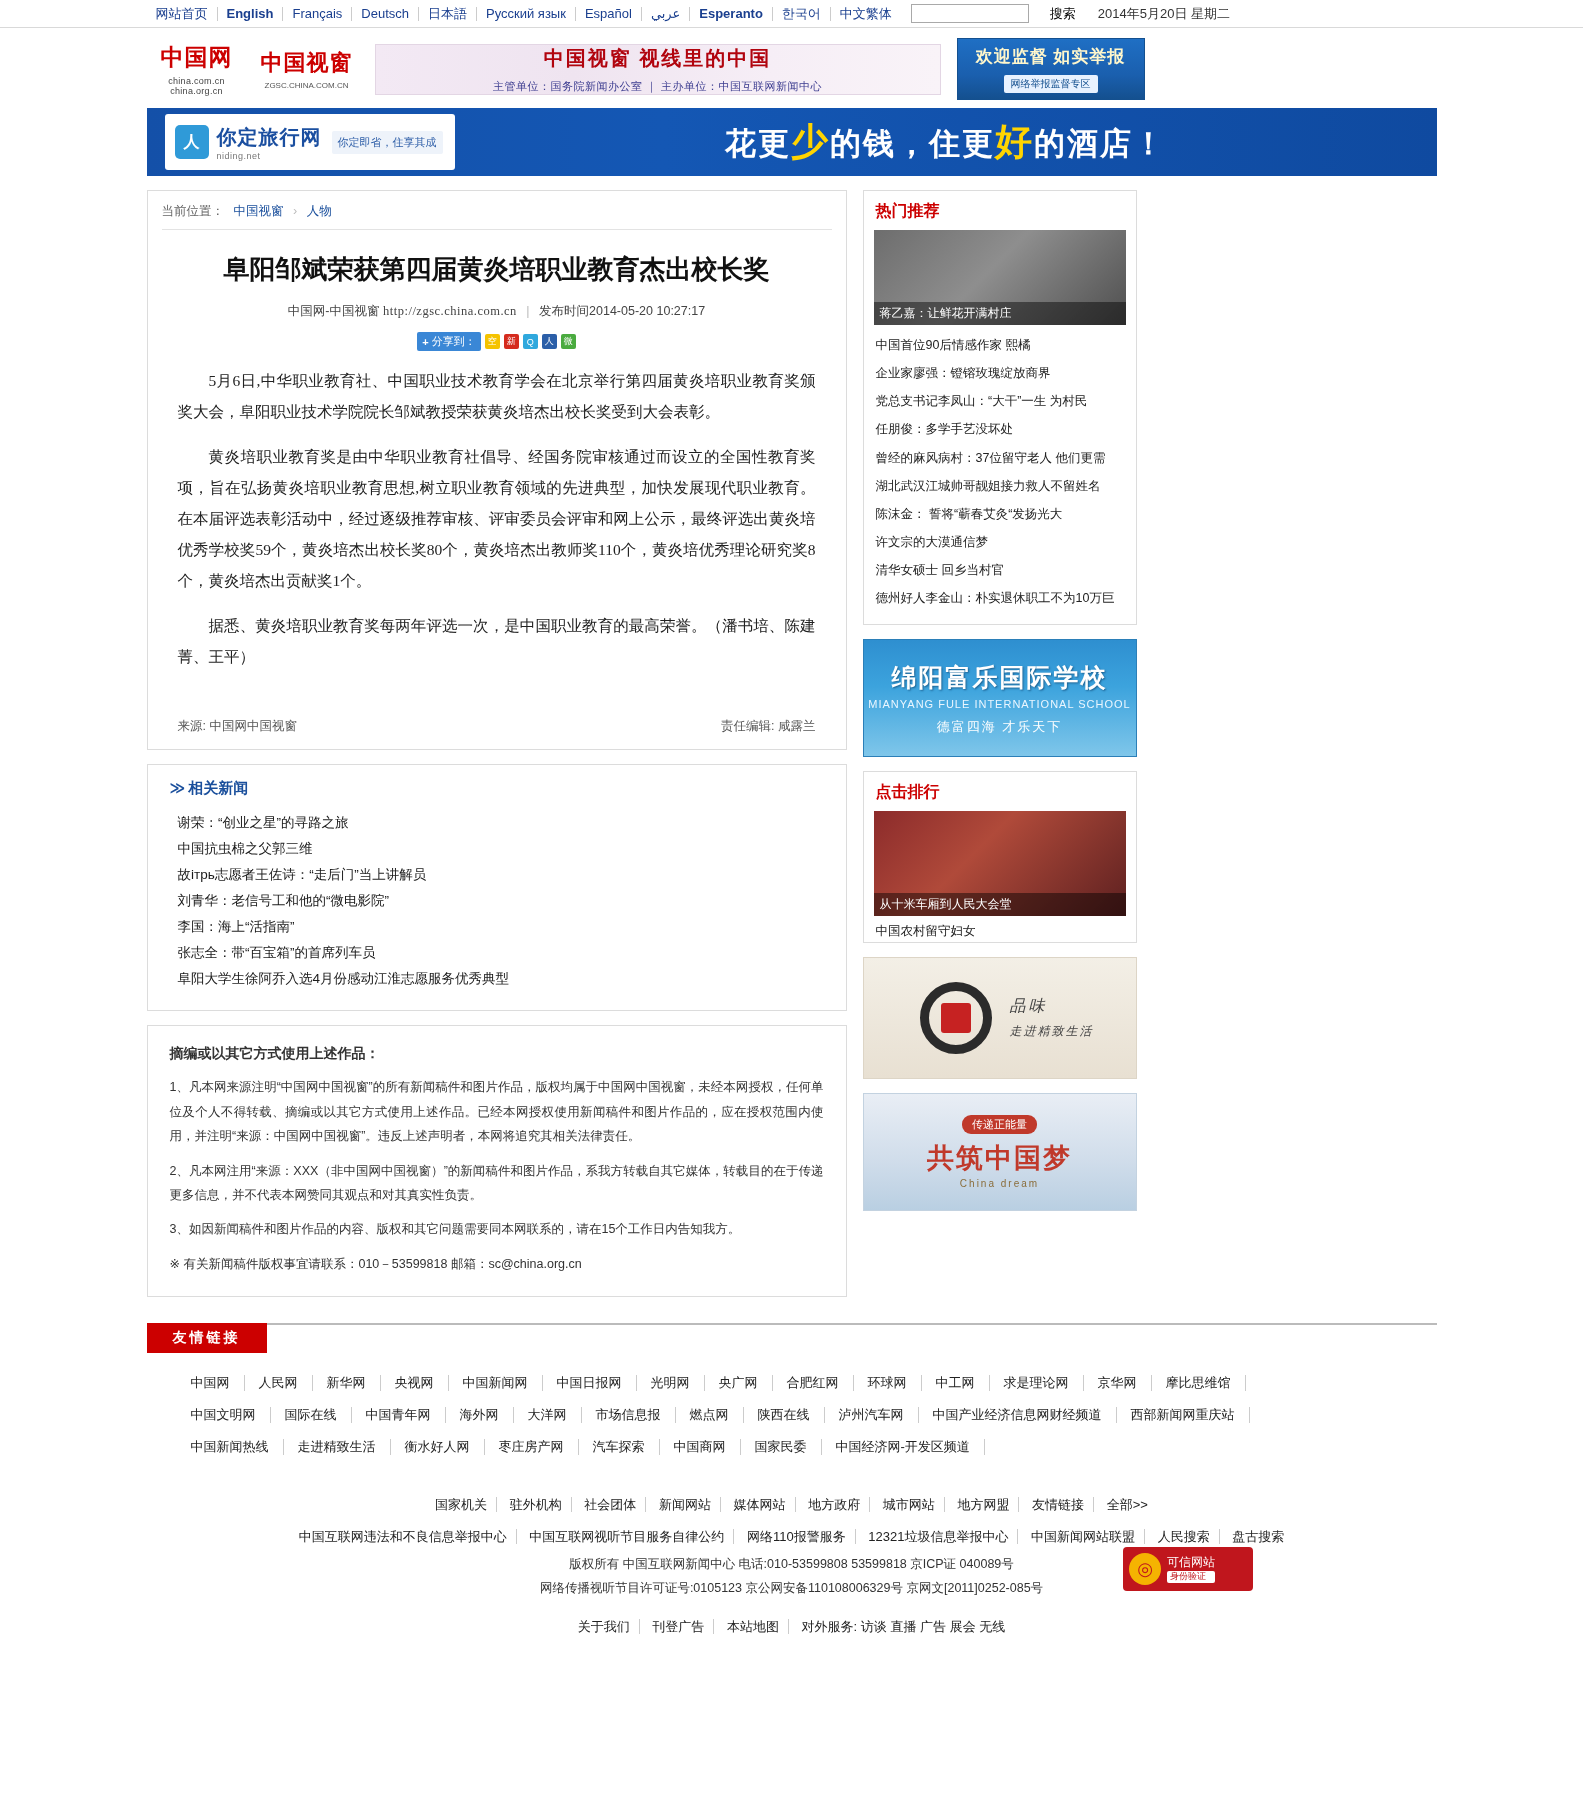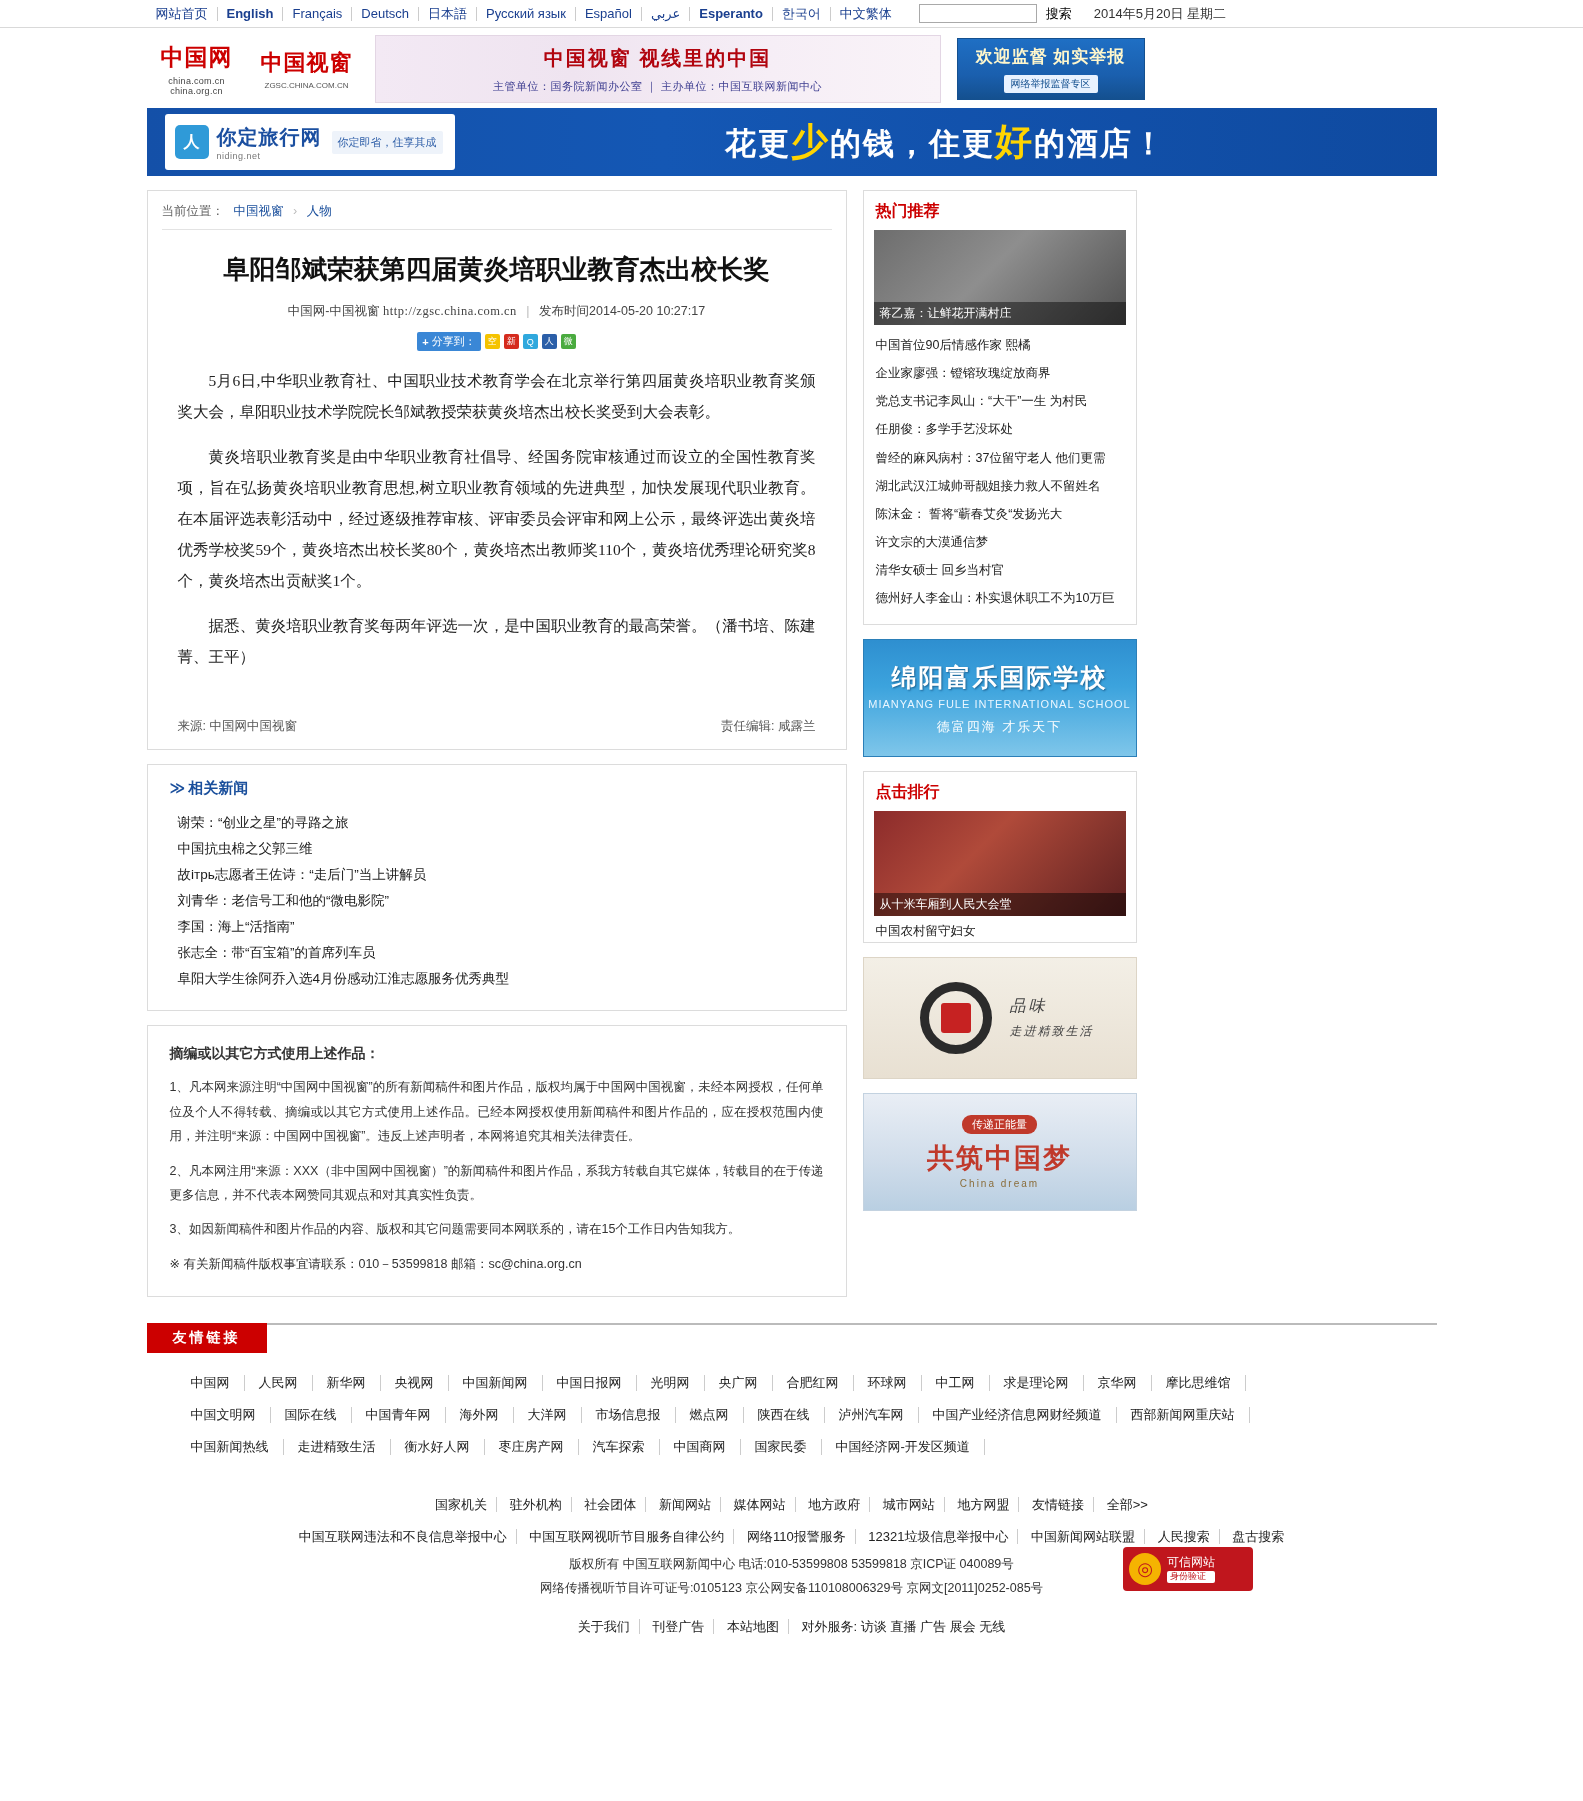"搜索" .search-box { gap: none -> 12px; margin-left: 18px -> 10px }
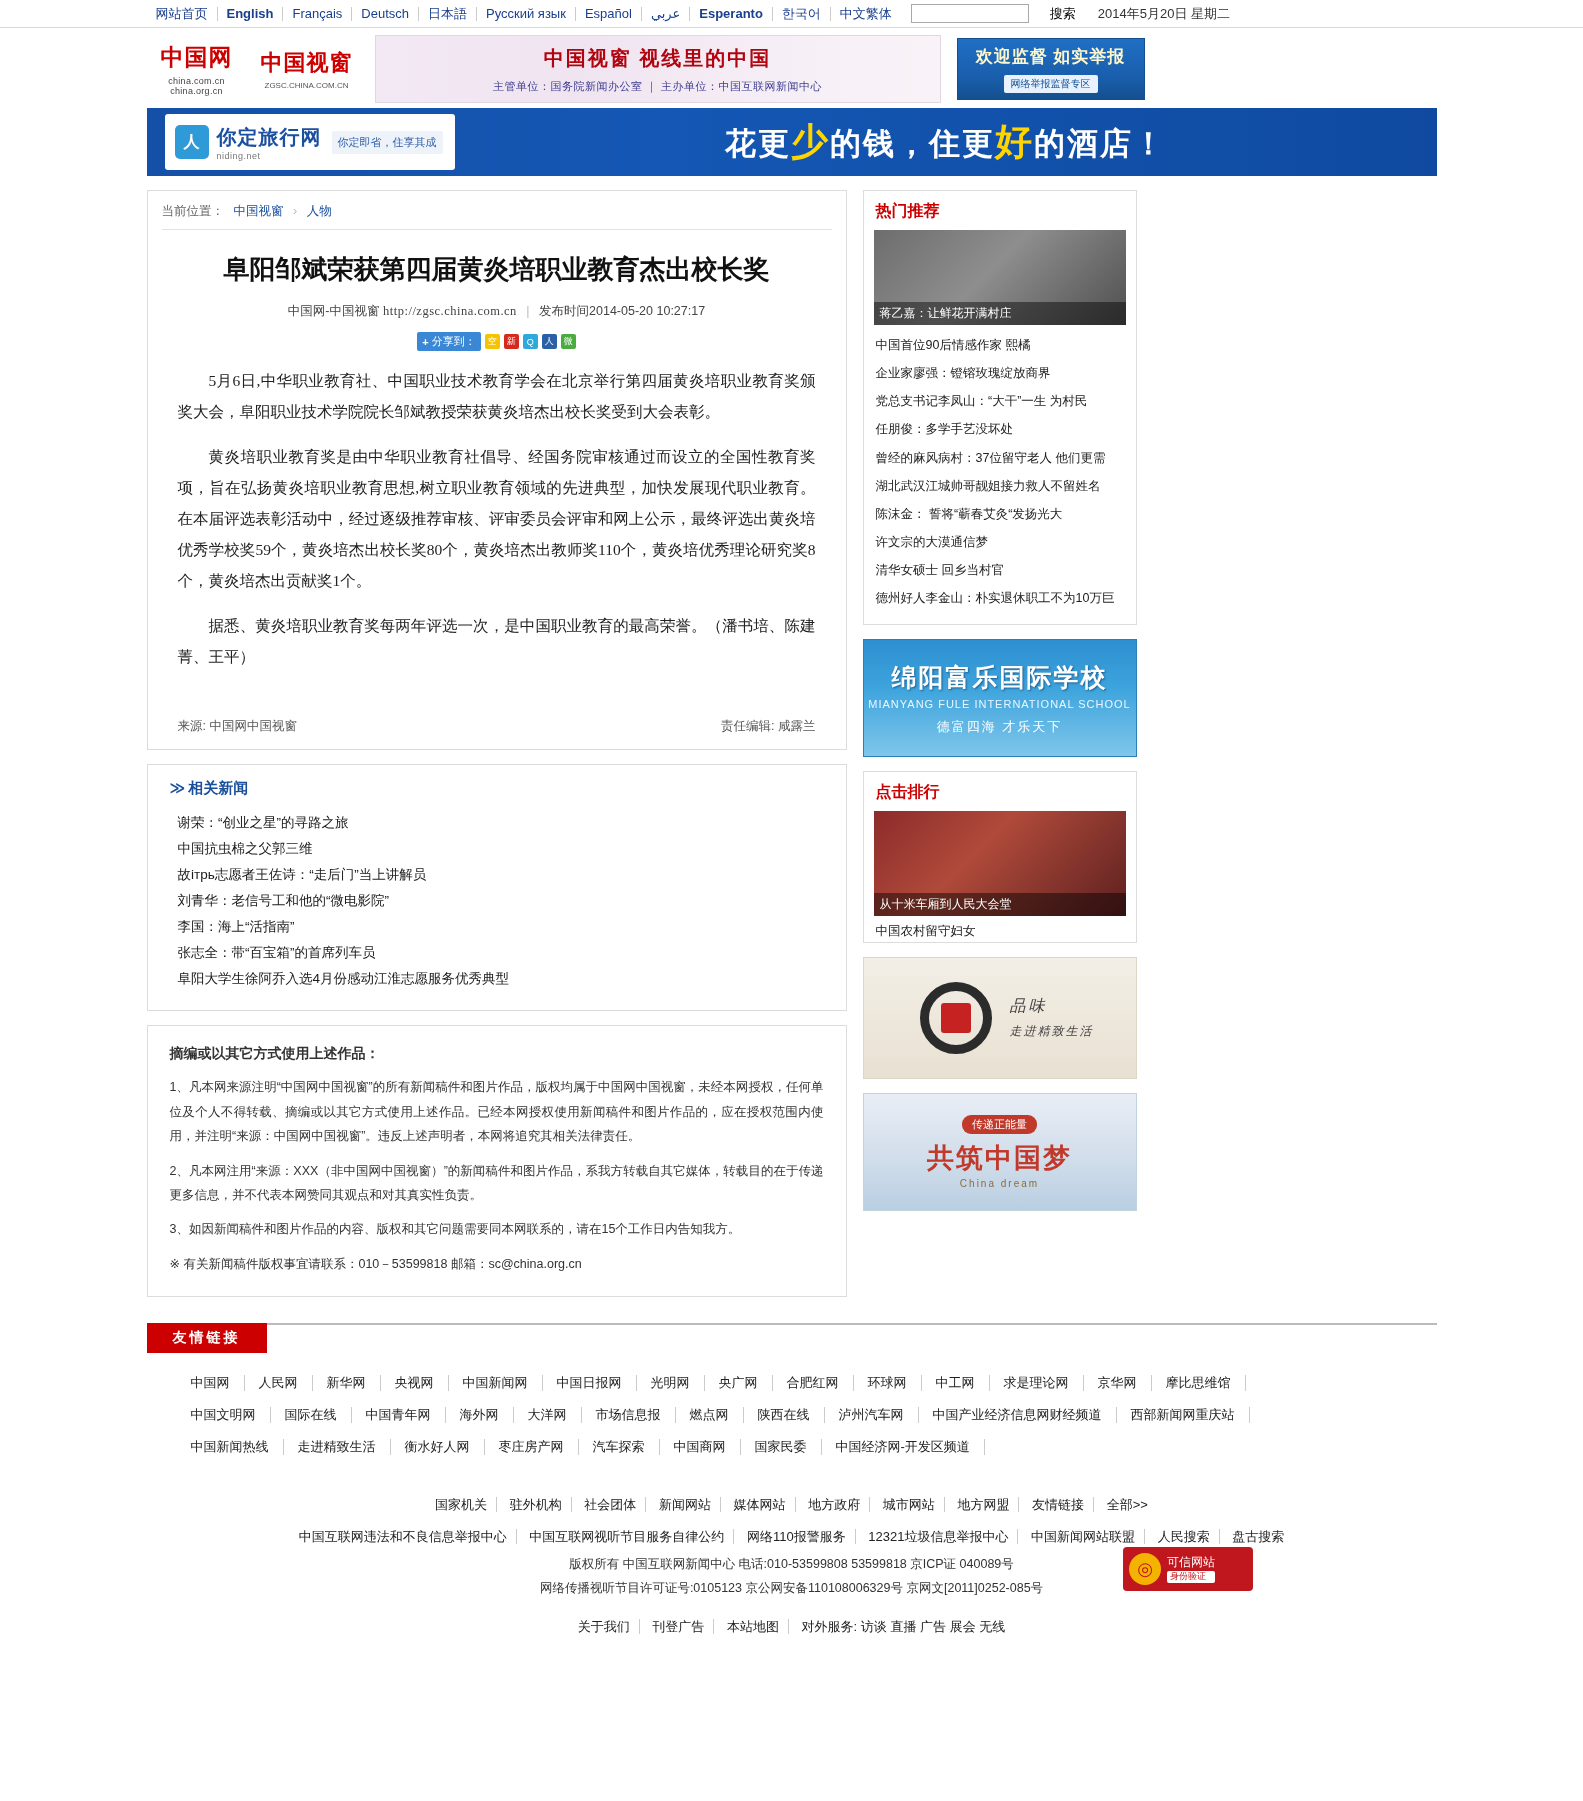"中国视窗 视线里的中国" .hdr-banner { height: 68px -> 51px }
